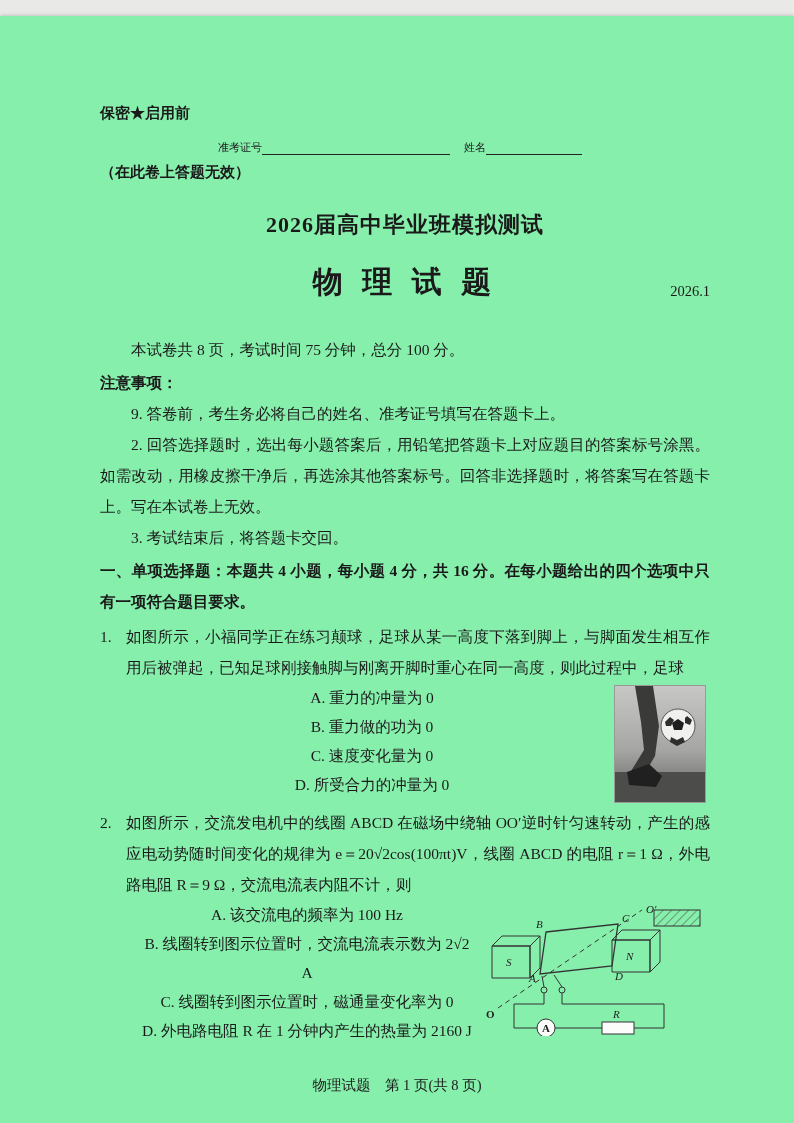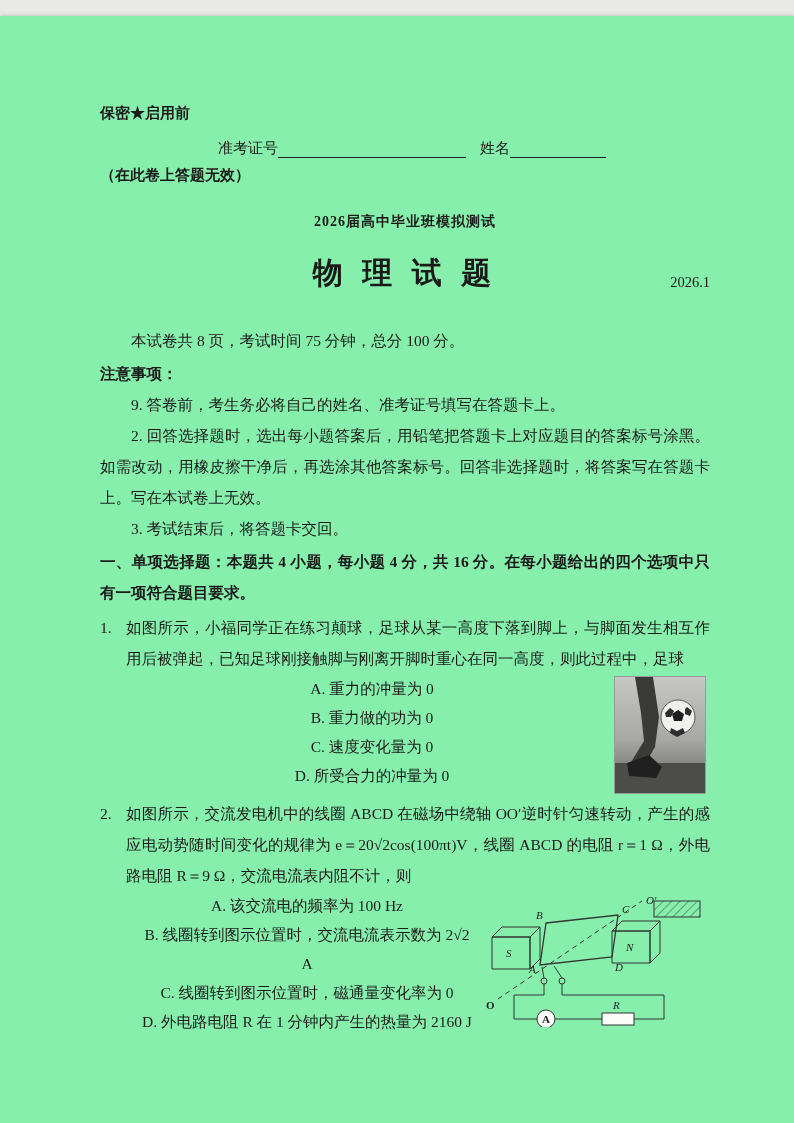"准考证号 姓名" .id-row { font-size: 15px -> 11px }
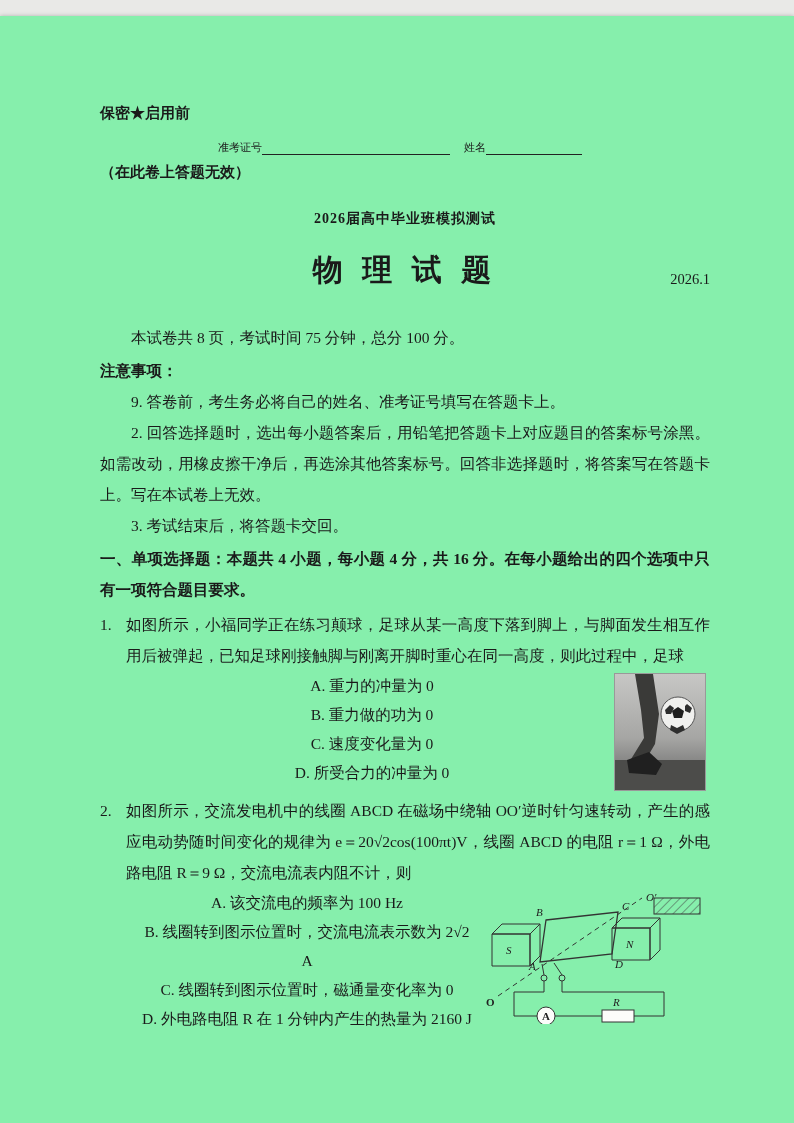"2026届高中毕业班模拟测试" .subtitle { font-size: 14px -> 22px }
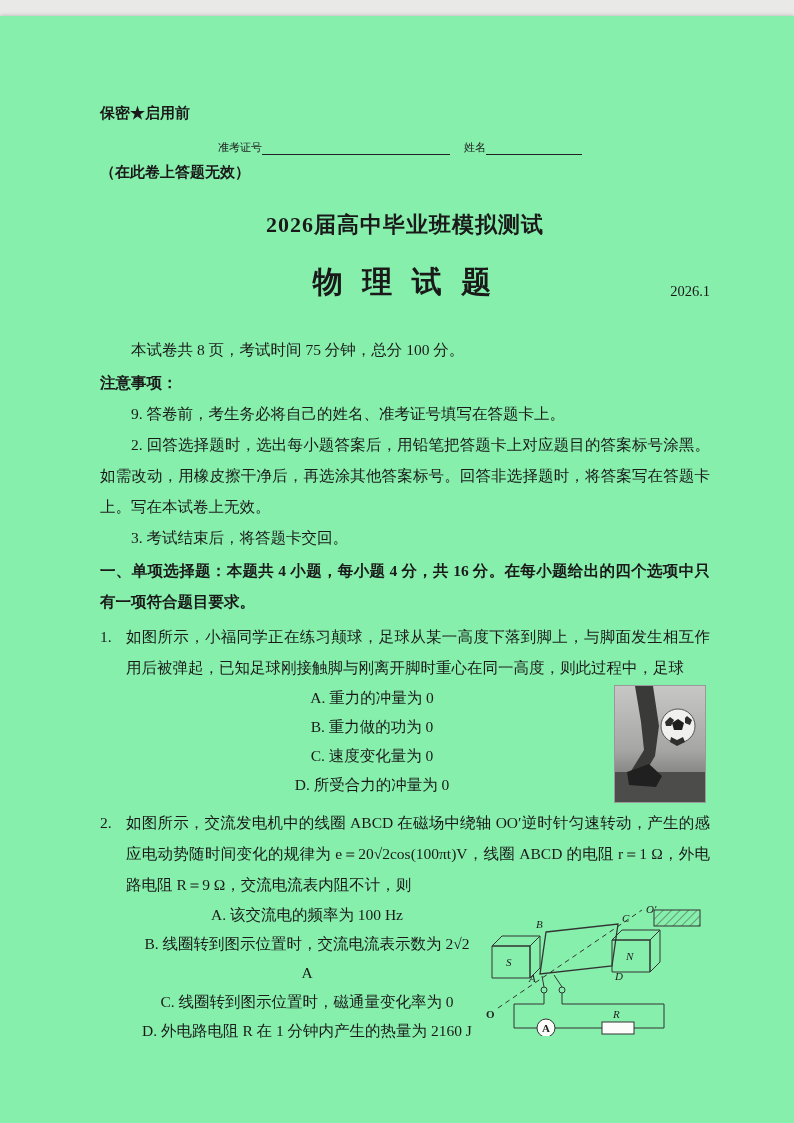"物理试题 第 1 页(共 8" div.footer { html: none -> <div>物理试题 第 1 页(共 8 页)</div> }
